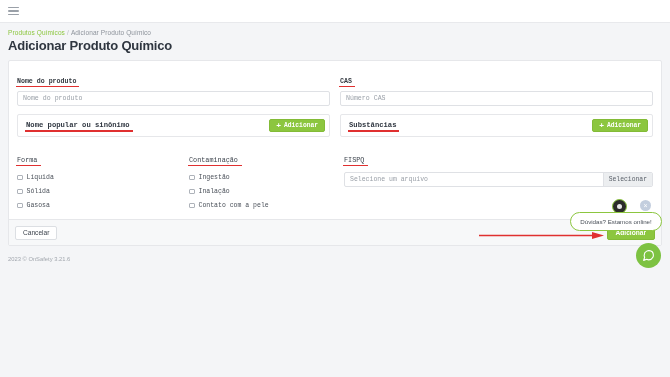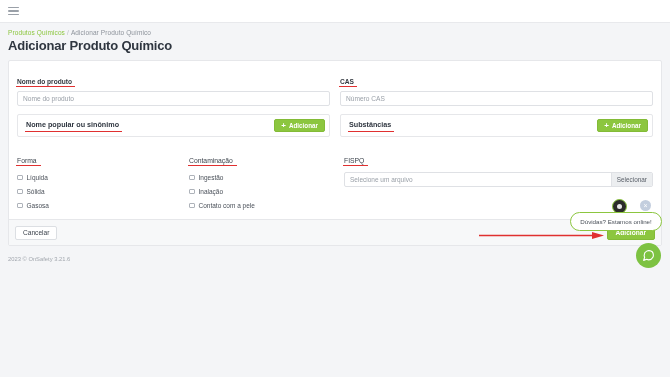"Nome popular ou sinônimo" .card-body { font-family: none -> Liberation Mono, monospace }
